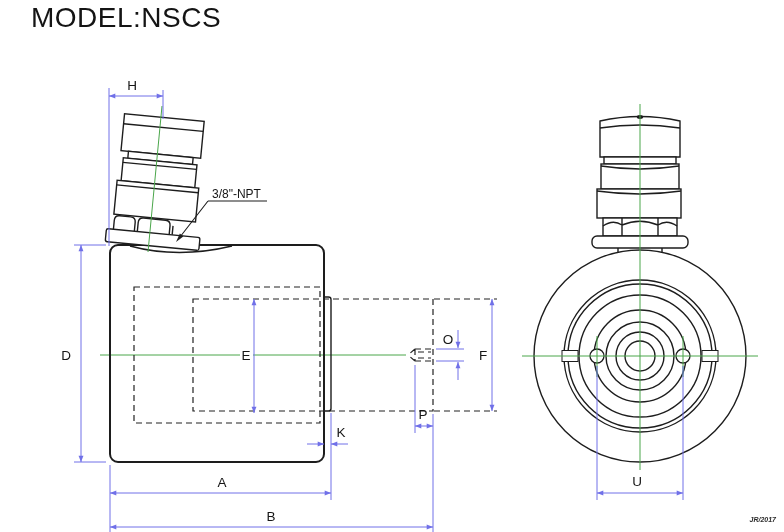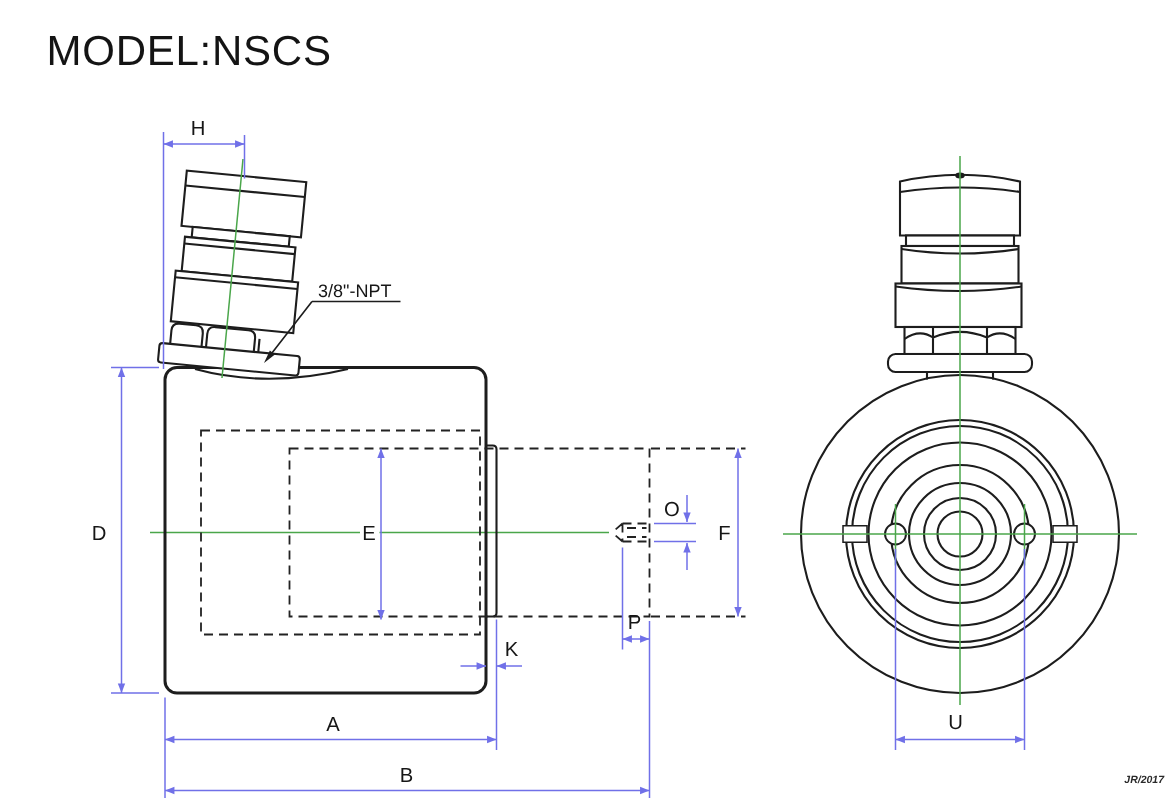"MODEL:NSCS" .title { top: 19px -> 3px }
